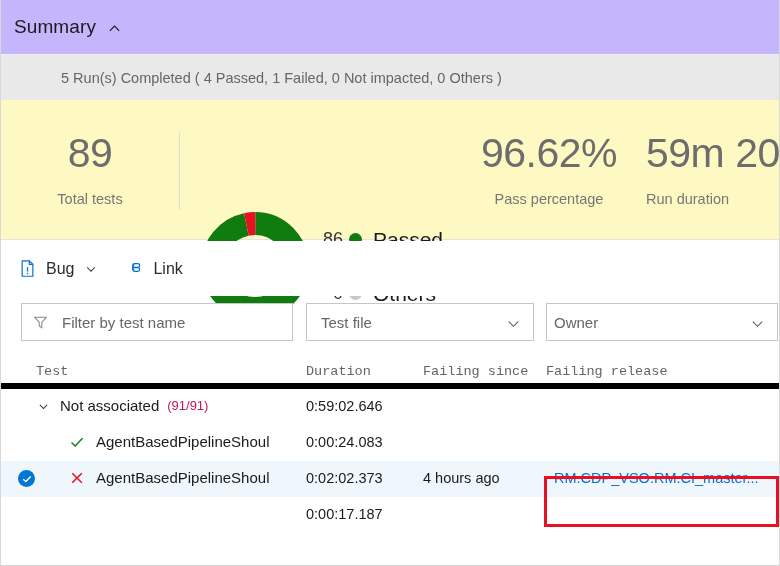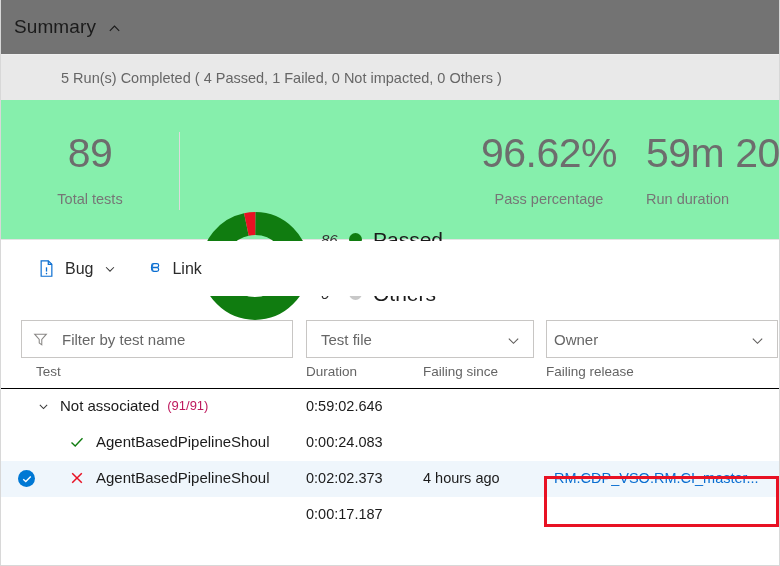"Summary" .summary-header { background: #737373 -> #c4b5fd }
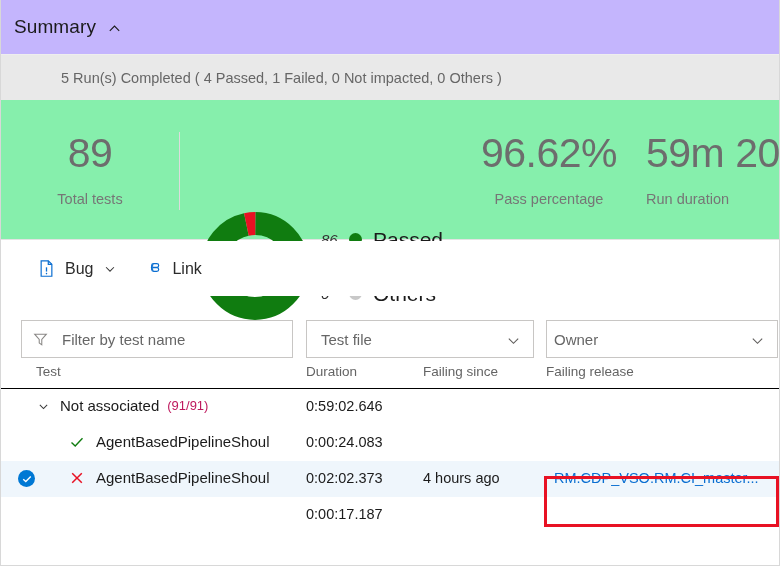"89" .stats { background: #86efac -> #fef9c3 }
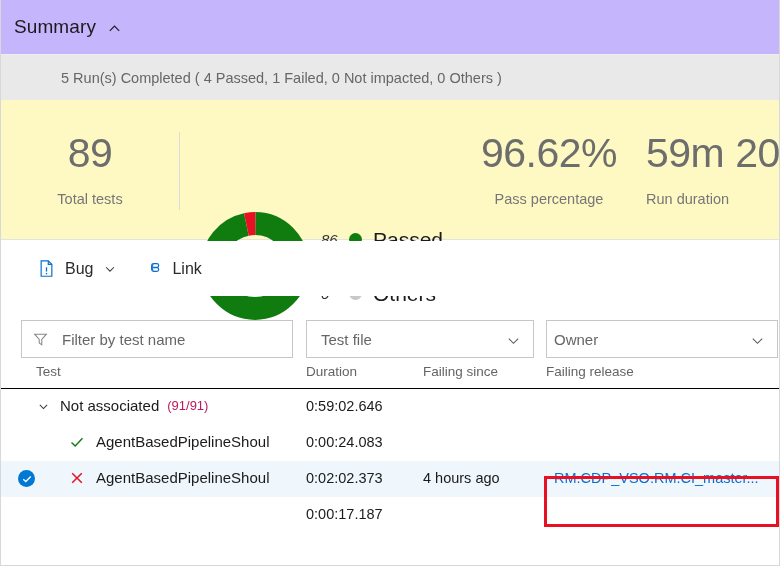"86" .legend-count { font-size: 15px -> 18px; font-style: italic -> none; text-align: left -> right }
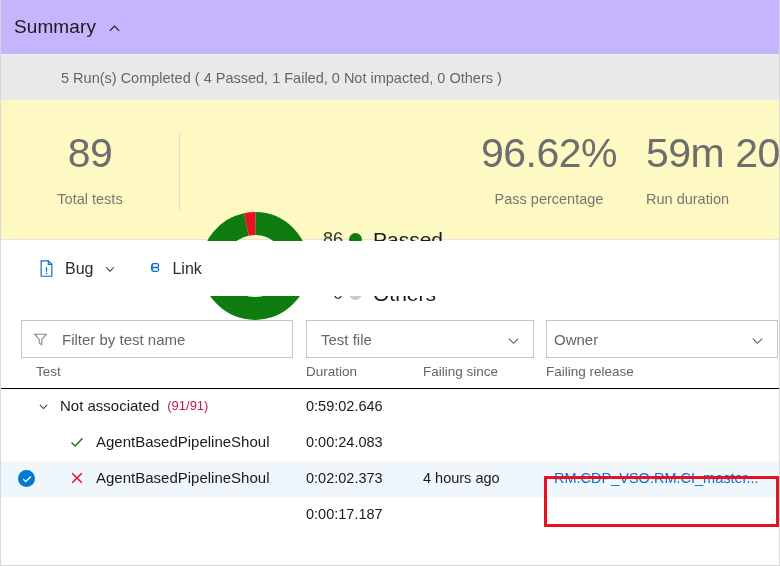"Bug" .toolbar { padding-left: 36px -> 17px }
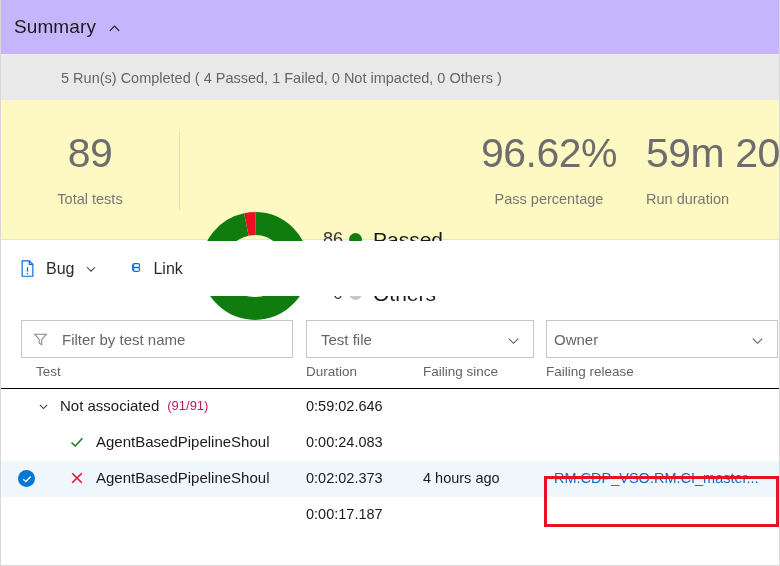"Filter by test name" .filters { top: 320px -> 303px }
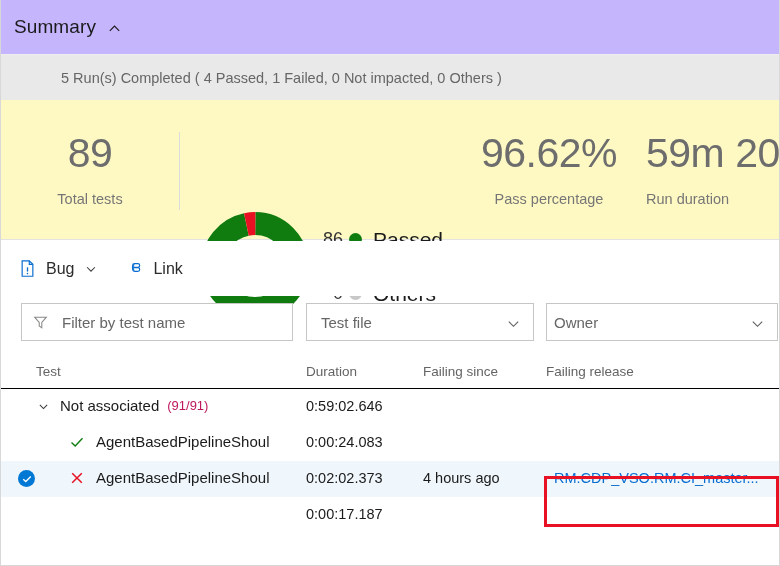"Test" .thead { border-bottom: 1px solid #000000 -> 6px solid #000000; font-family: none -> Liberation Mono, monospace }
